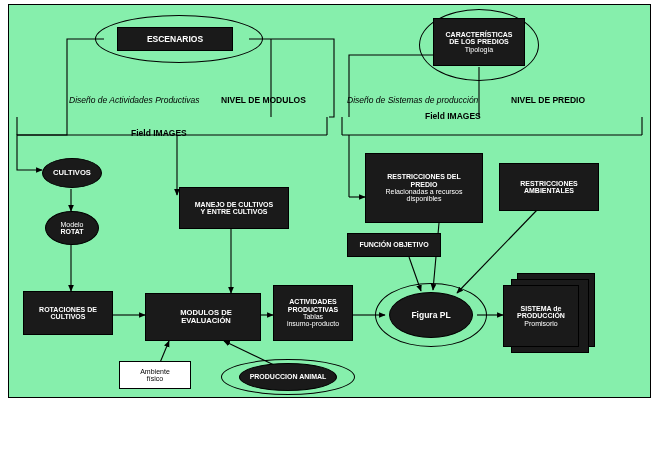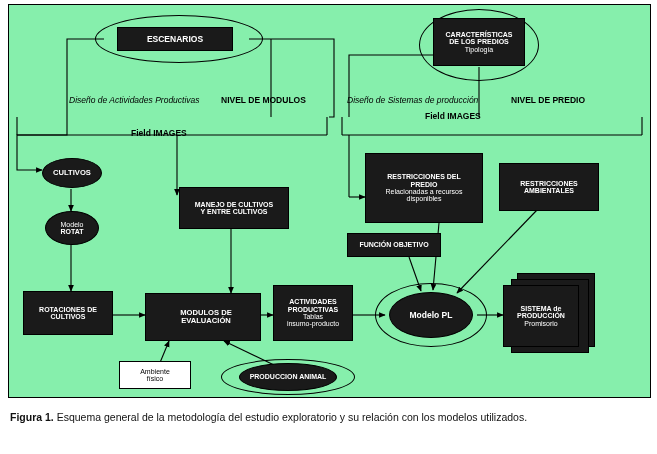"Modelo PL" span { text: Modelo -> Figura }
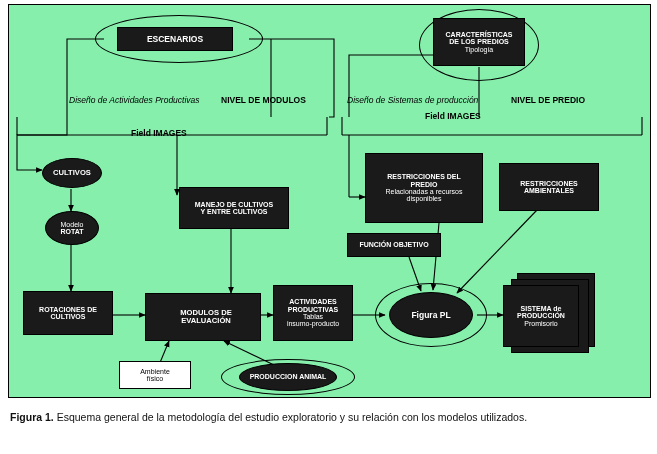"Figura 1. Esquema general de" div.caption { html: <div> <b>Figura 1.</b><span> Esquema general de la metodología del estudio exploratorio y su relación con los modelos utilizados.</span> </div> -> none }
